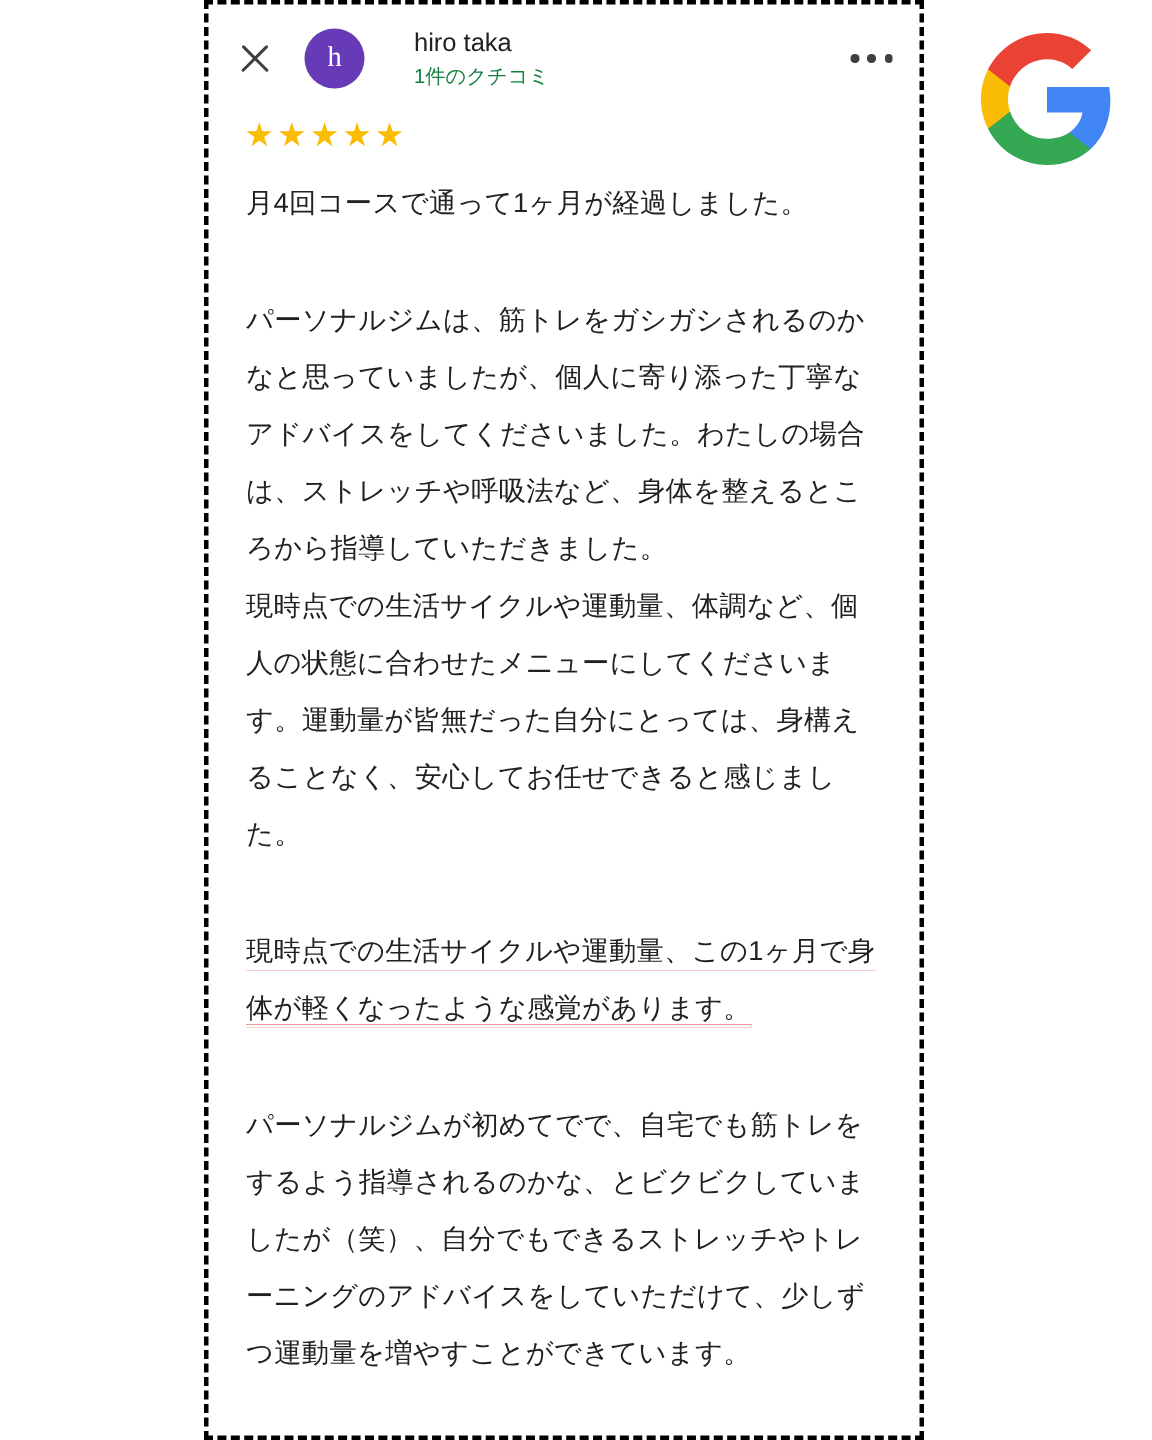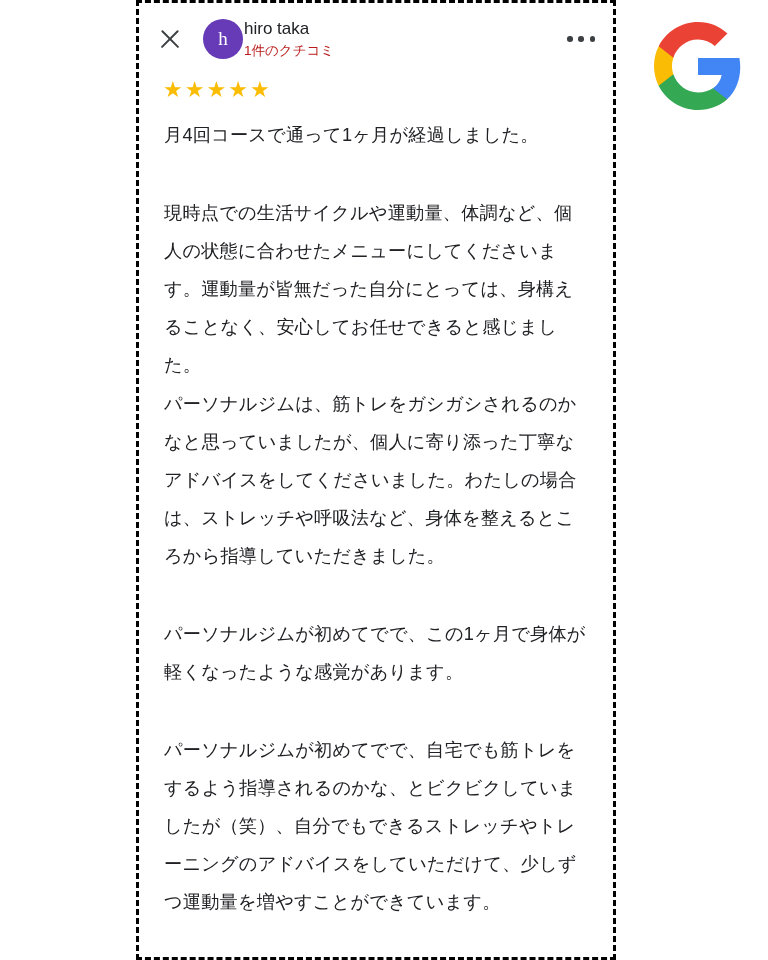"hiro taka" .user-block { margin-left: 1px -> 33px }
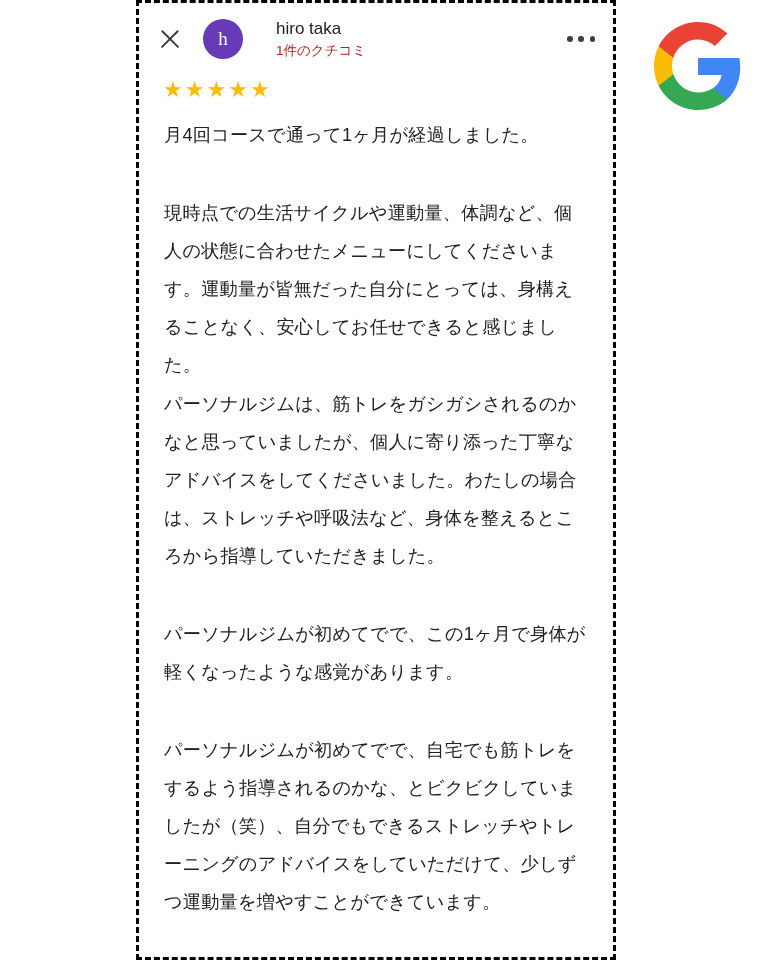"1件のクチコミ" .user-sub { color: #b91c1c -> #15803d }
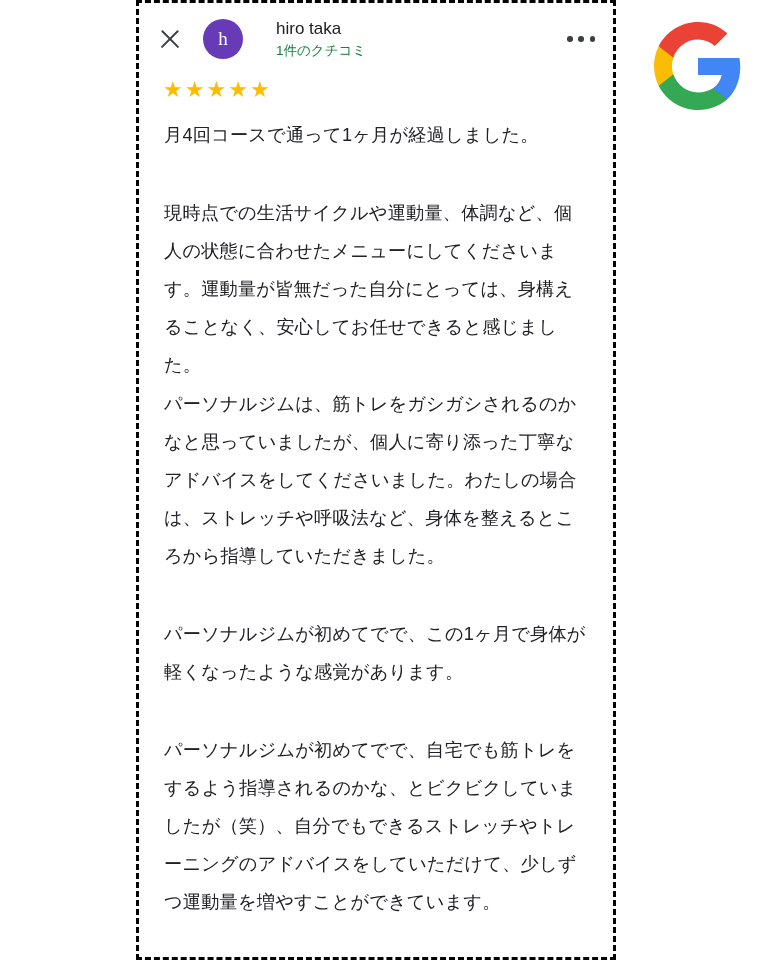"現時点での生活サイクルや運動量、体調など、個人の状態に合わせたメニューにしてくだ" p.para { order: before "パーソナルジムは、筋トレをガシガシされるのかなと思っていましたが、個人に寄り添っ" -> after "パーソナルジムは、筋トレをガシガシされるのかなと思っていましたが、個人に寄り添っ" }
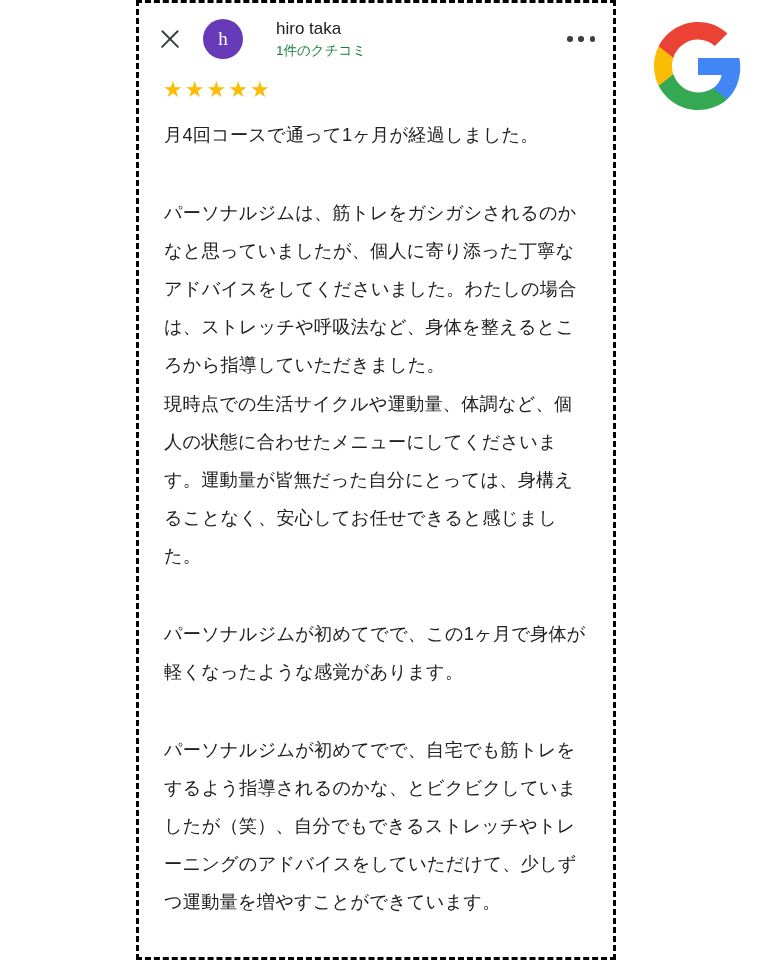"パーソナルジムが初めてでで、この1ヶ月で身体が軽くなったような感覚があります。" span.hl { text: パーソナルジムが初めてでで -> 現時点での生活サイクルや運動量 }
